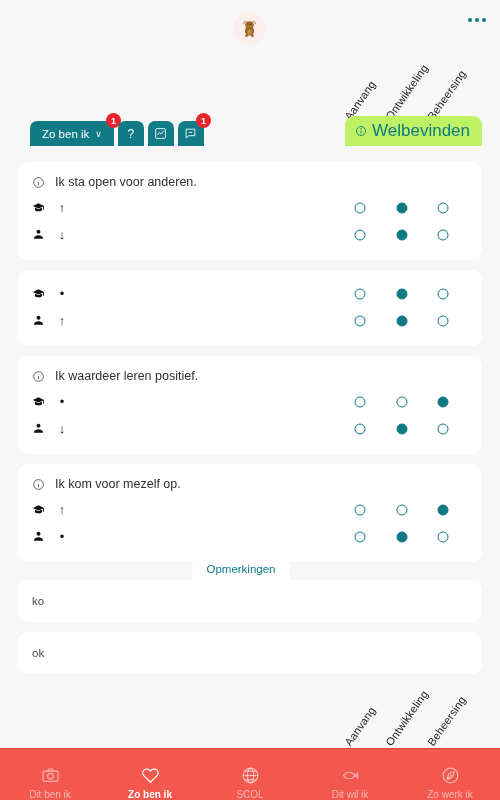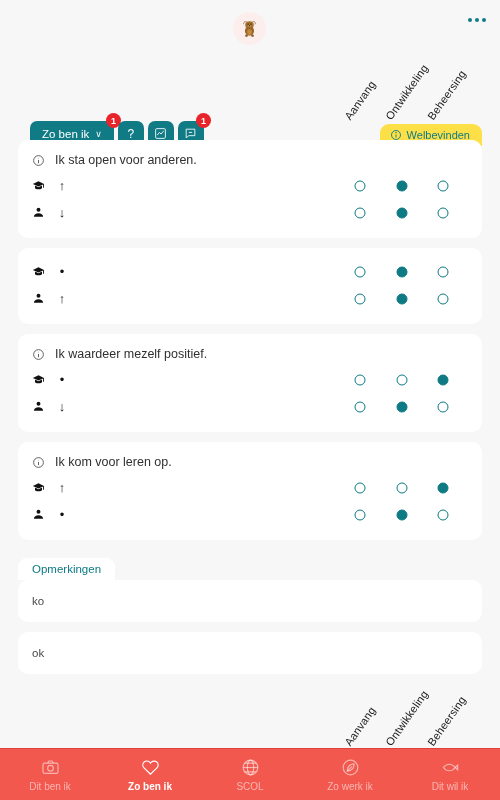"Welbevinden" .wb-tab { background: #fde047 -> #bef264; font-size: 11px -> 17px }
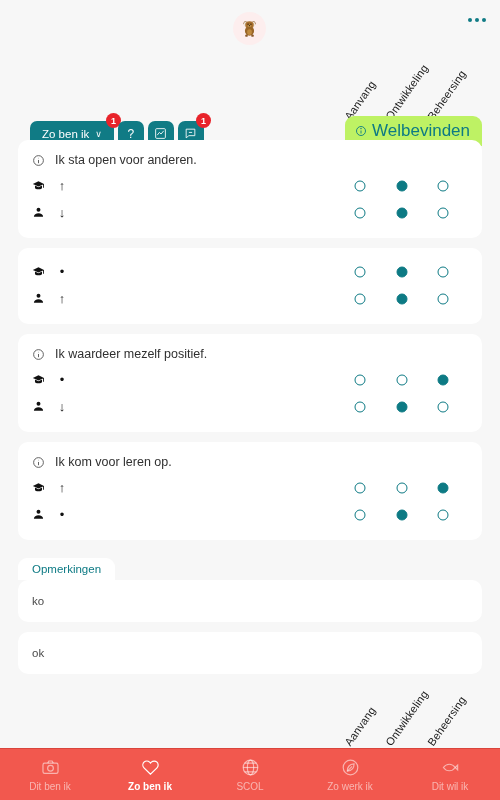"Ik sta open voor anderen." div.cards { top: 140px -> 162px }
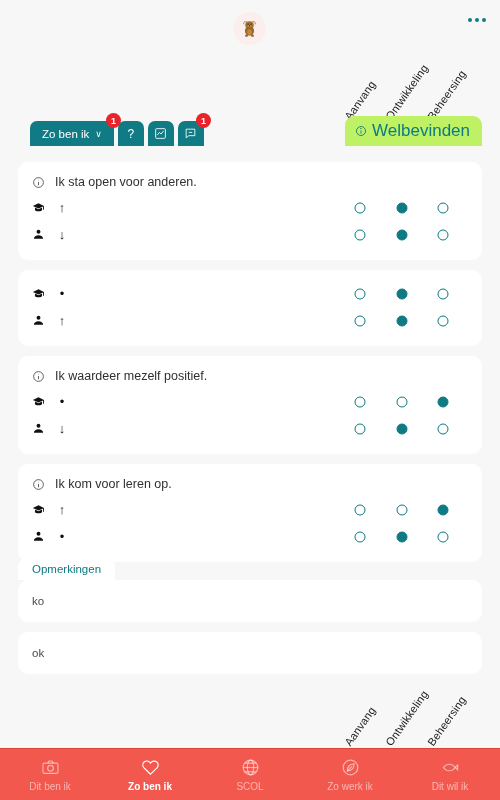"Ik waardeer mezelf positief." span.q-text { text: mezelf -> leren }
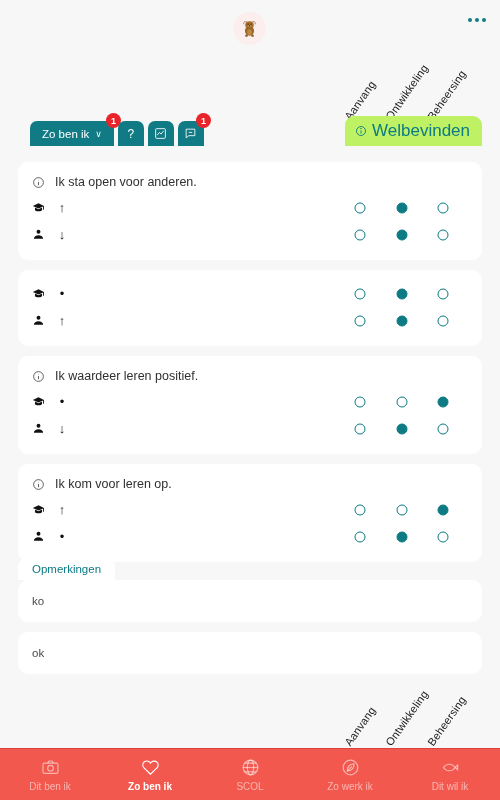"Ik kom voor leren op." span.q-text { text: leren -> mezelf }
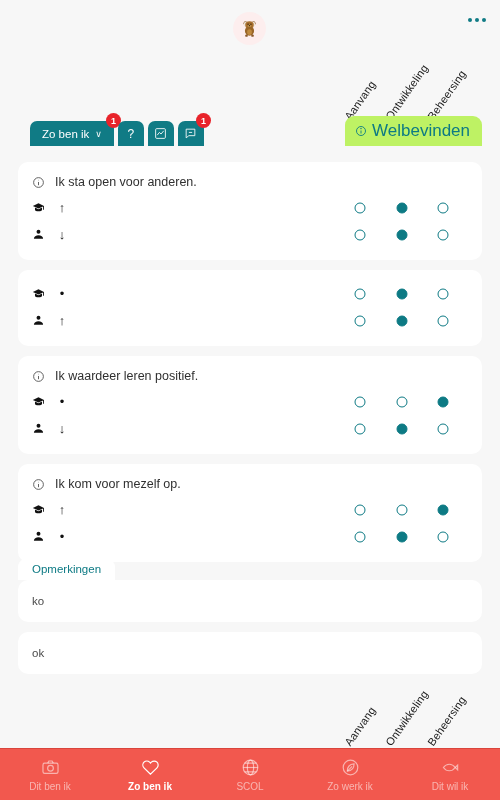"Opmerkingen" .op-tabrow { justify-content: flex-start -> center }
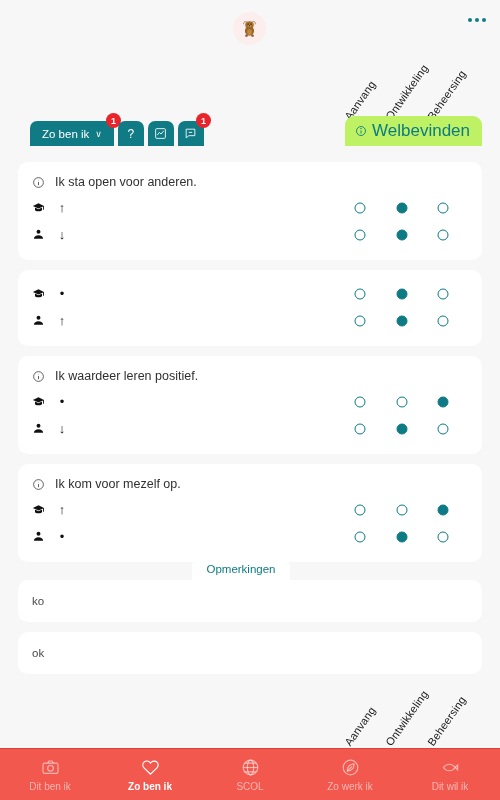"Dit ben ik" .bottomnav { align-items: center -> flex-end }
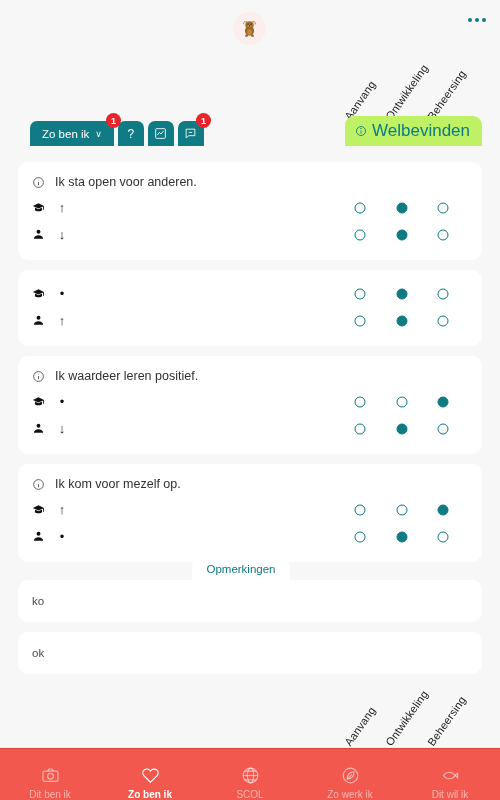"Zo werk ik" div.nav-item { order: before "Dit wil ik" -> after "Dit wil ik" }
